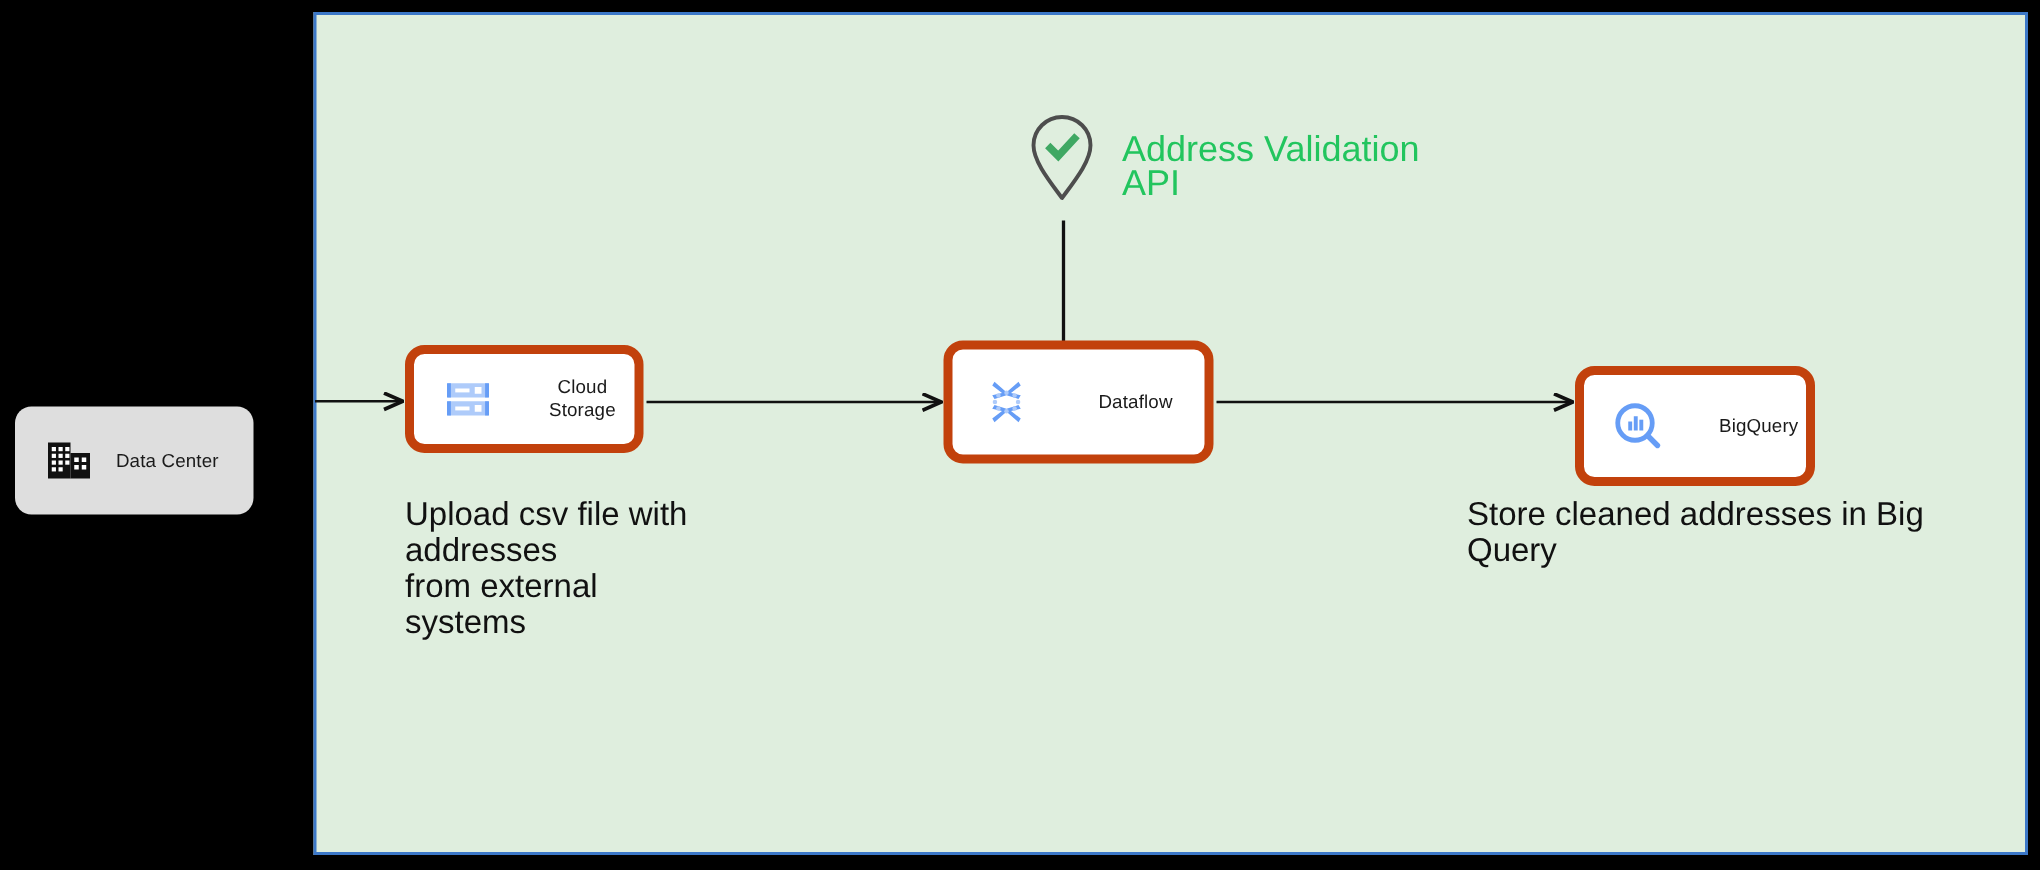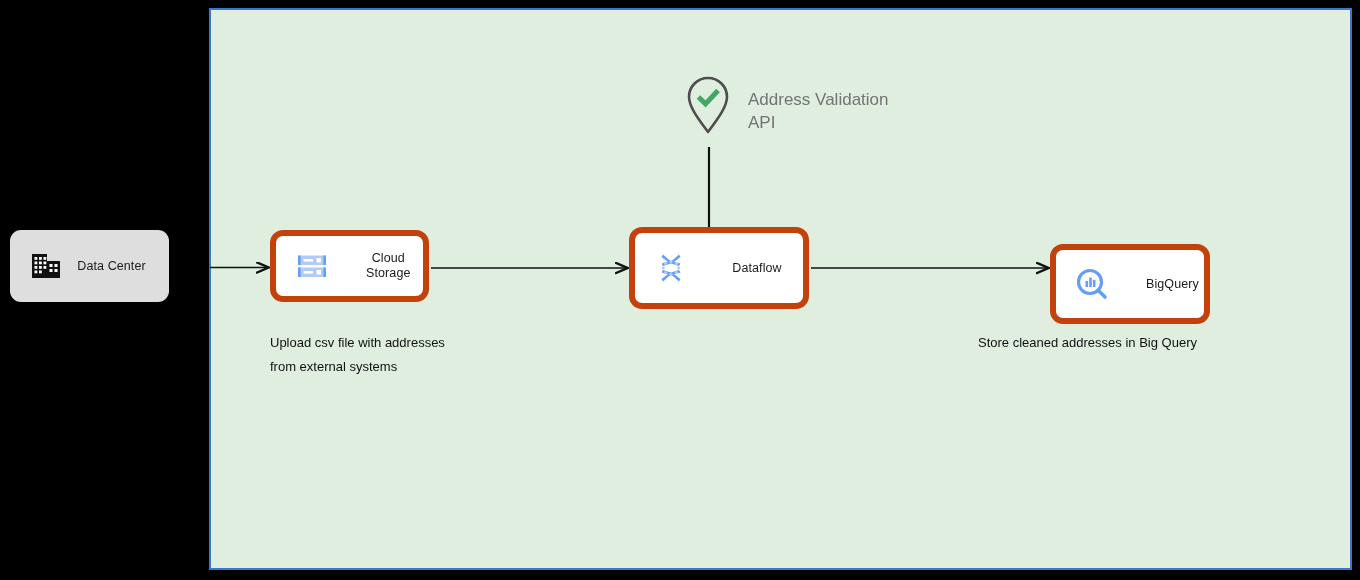"Address Validation" #svc-address-validation-label { color: #737373 -> #22c55e; font-size: 17px -> 24px }
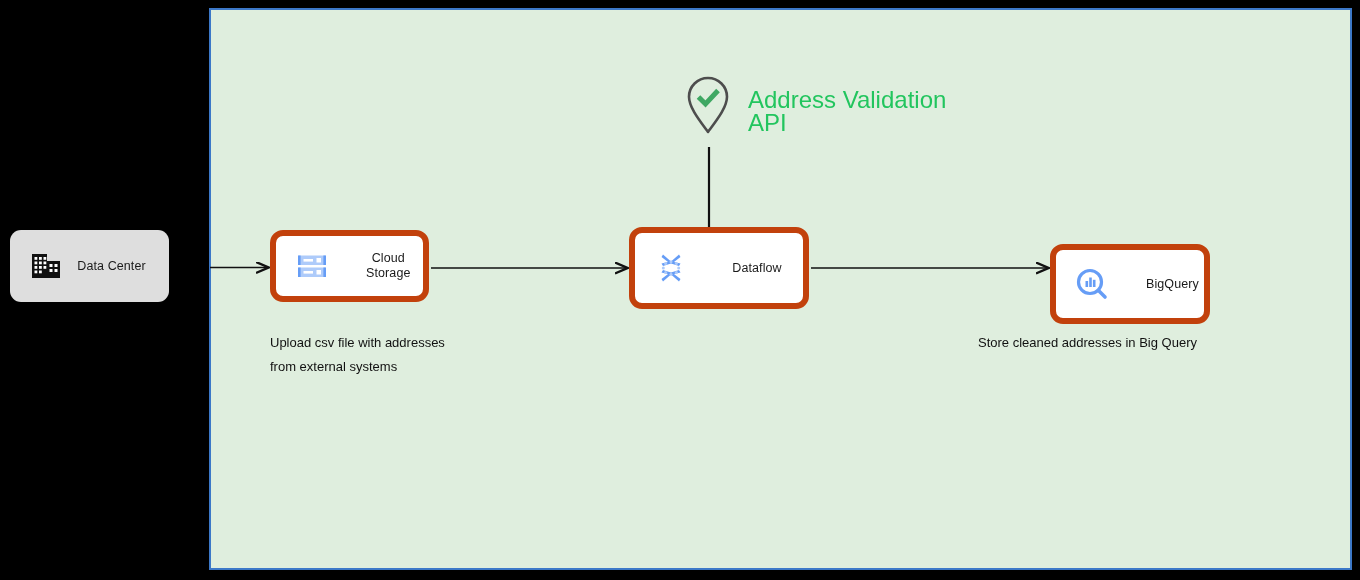"Data Center" .node-onprem { margin-top: none -> 41px }
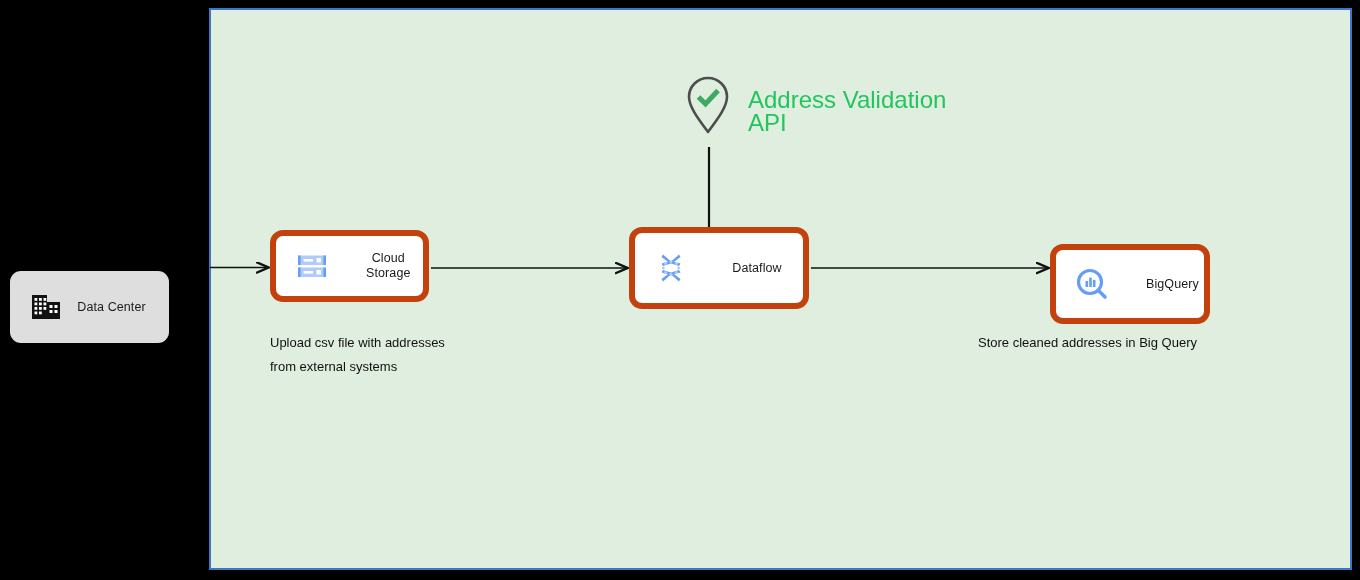"Upload csv file with addresses" .caption { font-size: 13px -> 22px }
